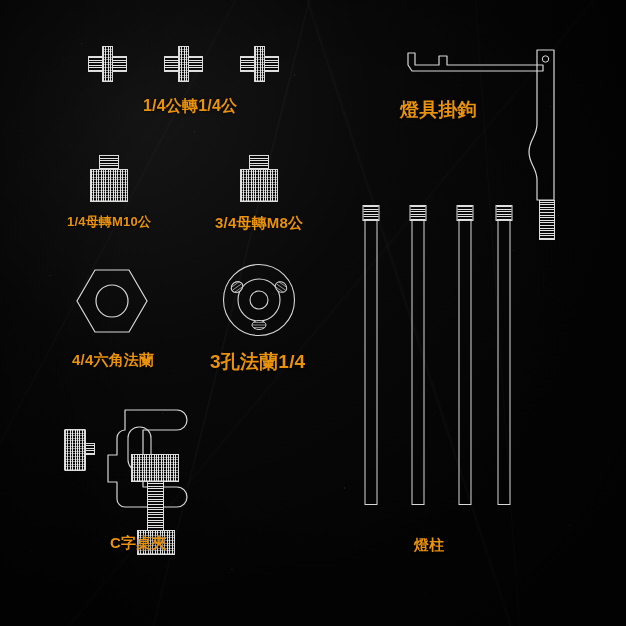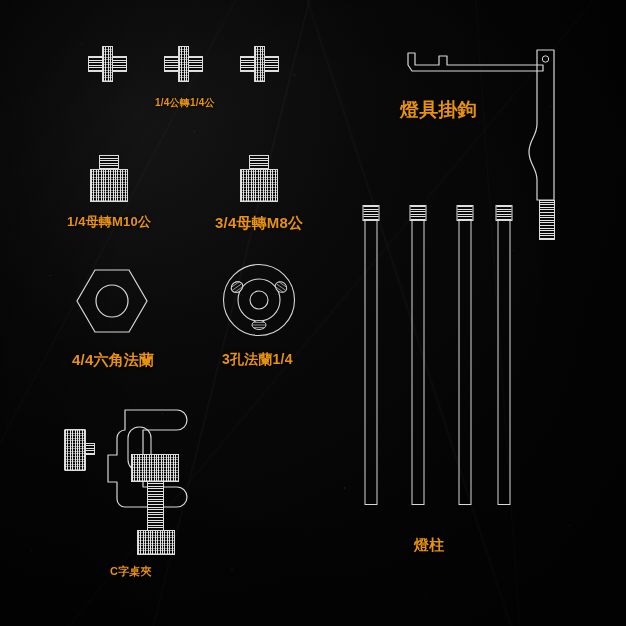"1/4公轉1/4公" div.label { font-size: 10px -> 16px; left: 155px -> 143px }
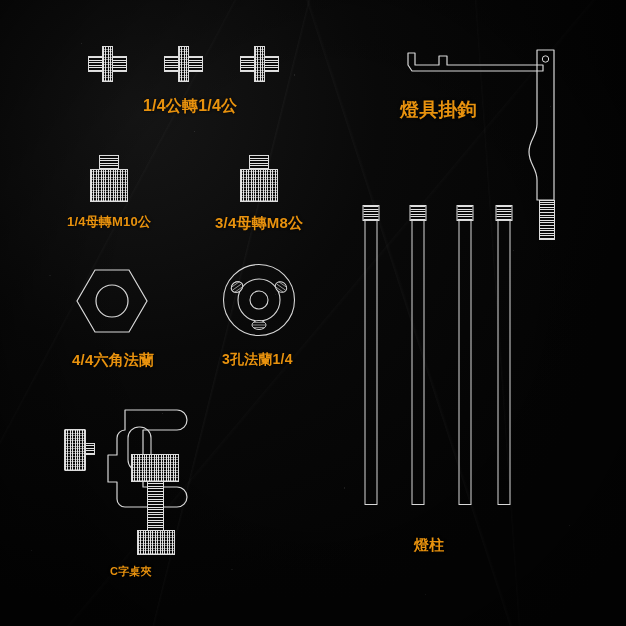"3孔法蘭1/4" div.label { font-size: 14px -> 19px; left: 222px -> 210px }
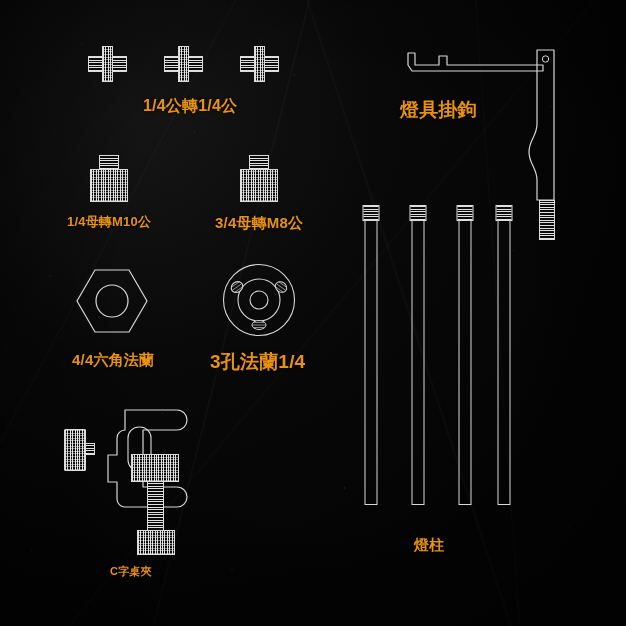"C字桌夾" div.label { font-size: 11px -> 15px; top: 566px -> 535px }
